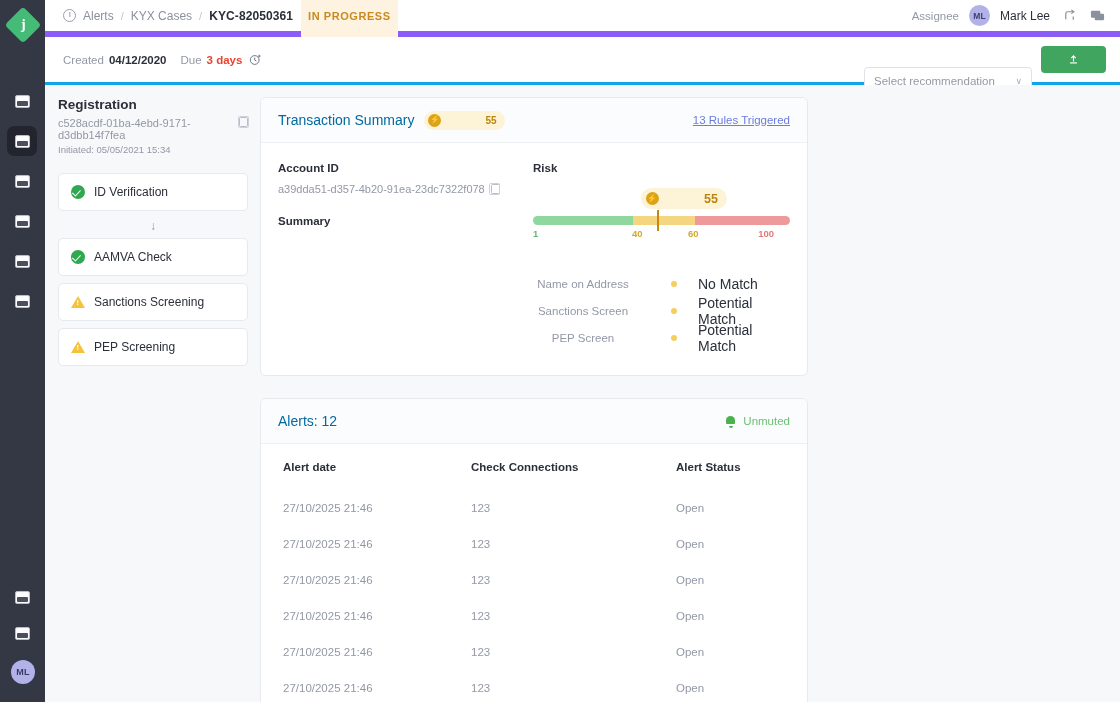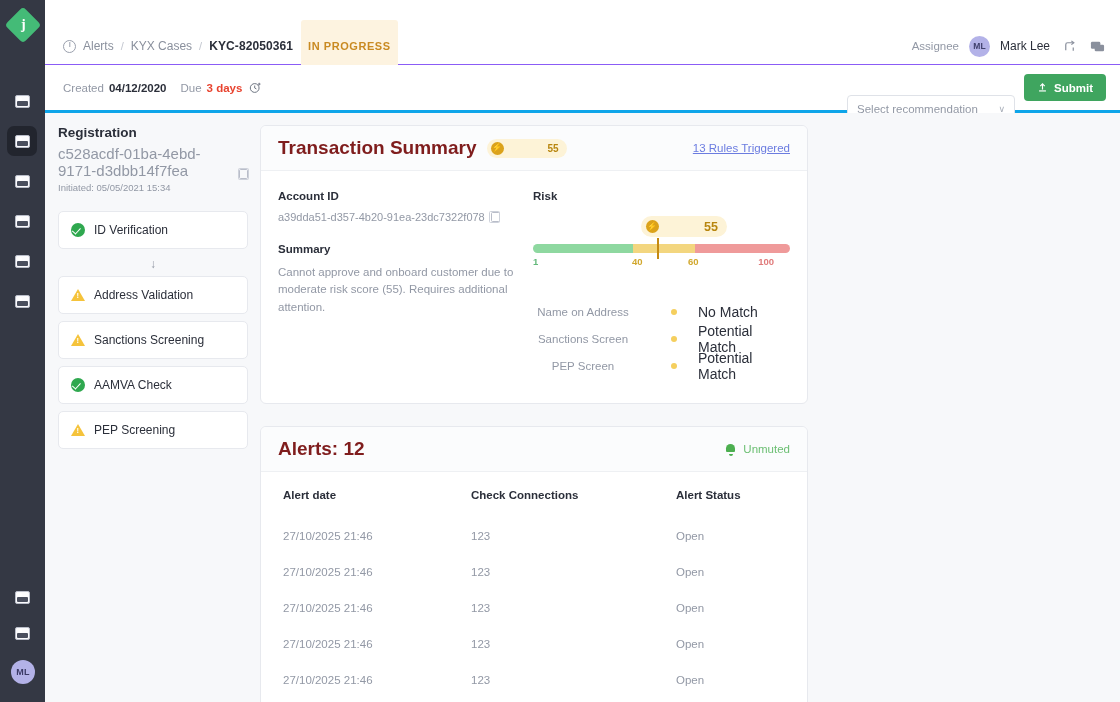"Alerts" .topbar { border-bottom: 1px solid #8b5cf6 -> 6px solid #8b5cf6; margin-top: 28px -> none }
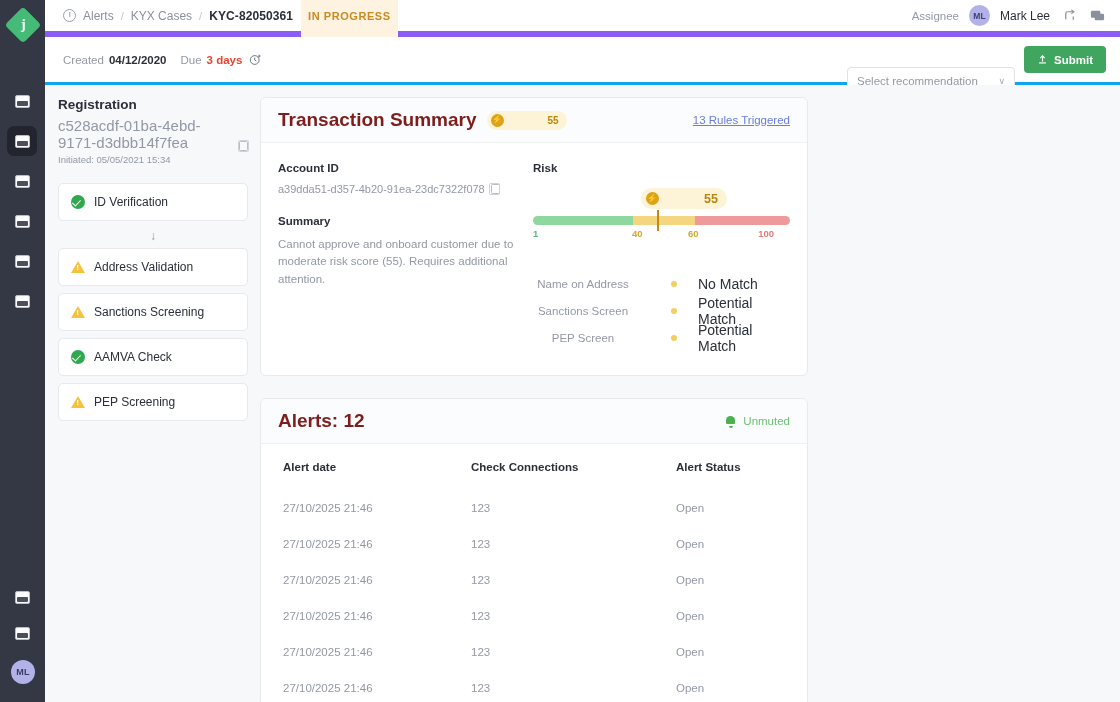"Submit" .btn-submit { flex-direction: none -> column }
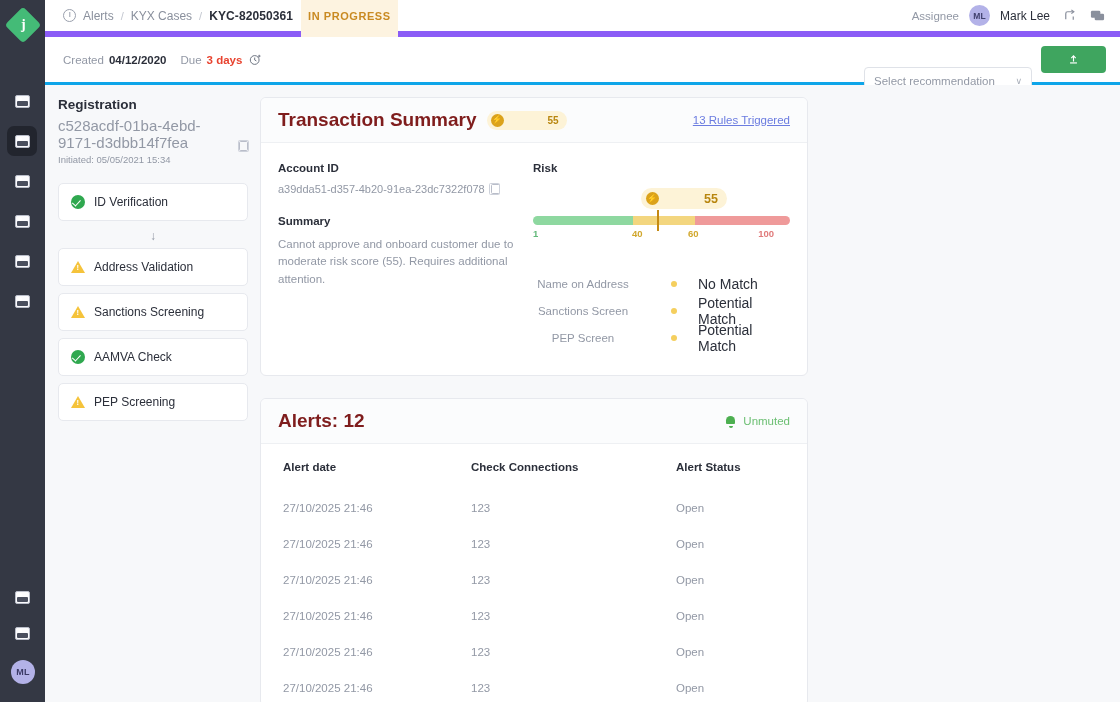"c528acdf-01ba-4ebd-9171-d3dbb14f7fea" .reg-uuid { align-items: flex-end -> flex-start; font-size: 15px -> 11px }
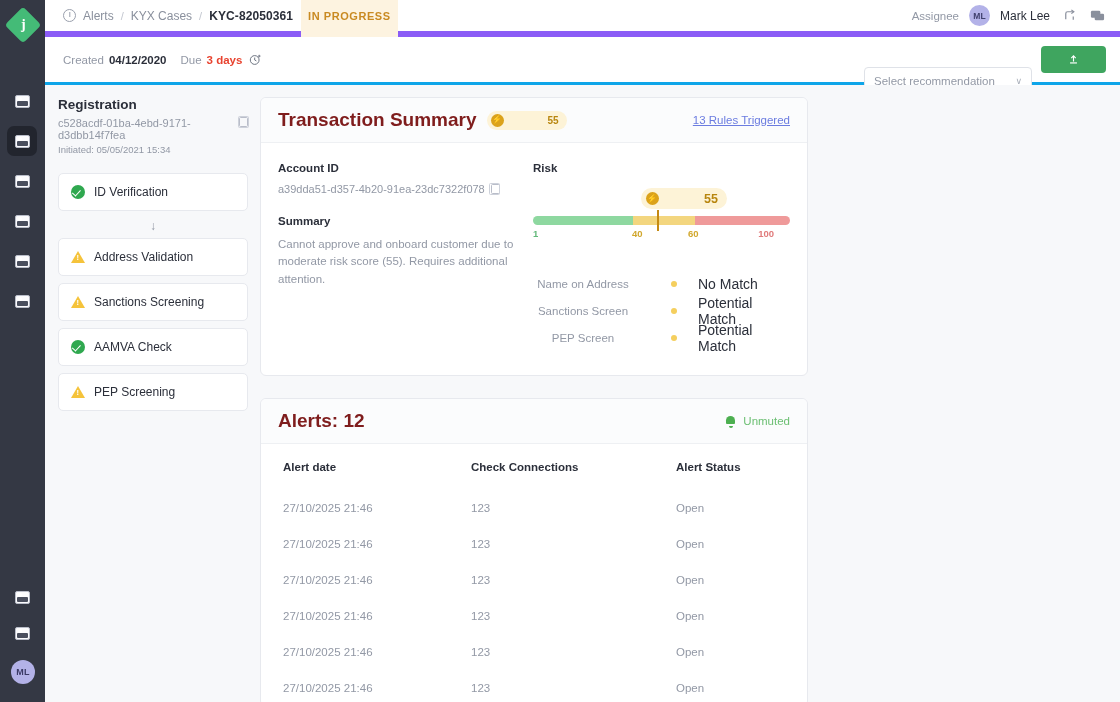"Transaction Summary" .card-title { color: #7f1d1d -> #0369a1; font-size: 19px -> 14px; font-weight: bold -> normal }
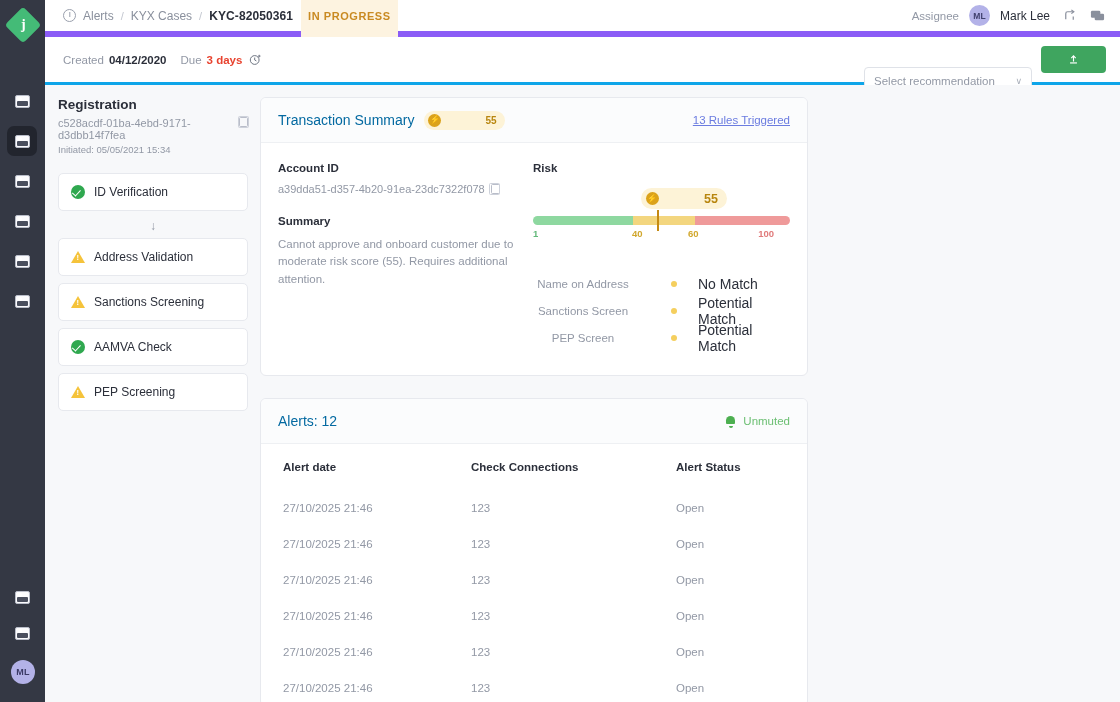"Cannot approve and onboard customer" div.summary-text { html: <div>Cannot approve and onboard customer due to moderate risk score (55). Requires additional attention.</div> -> none }
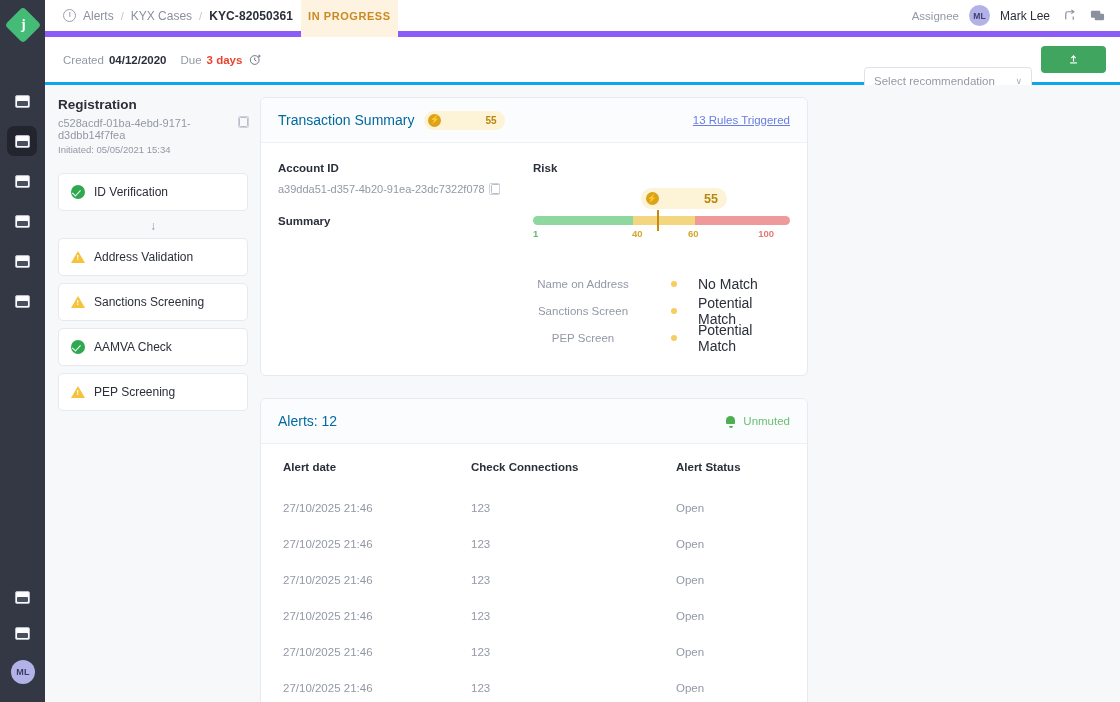"Address Validation" div.step { html: <div> <span></span> <span>Address Validation</span> </div> -> none }
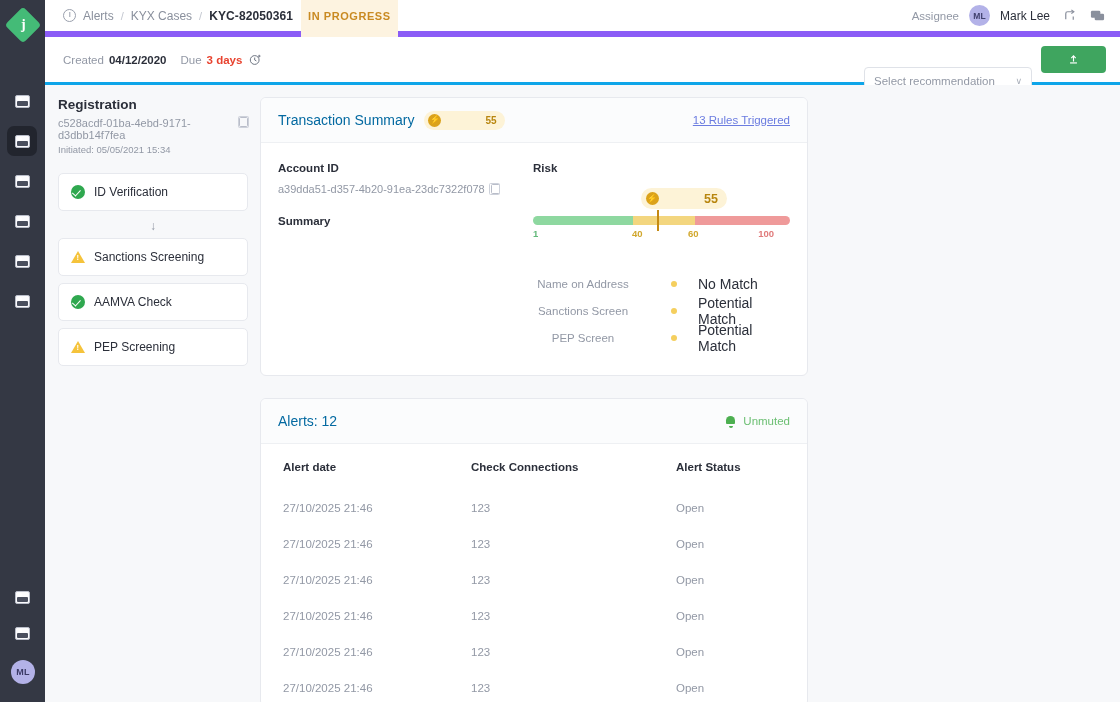"Sanctions Screening" div.step { order: before "AAMVA Check" -> after "AAMVA Check" }
